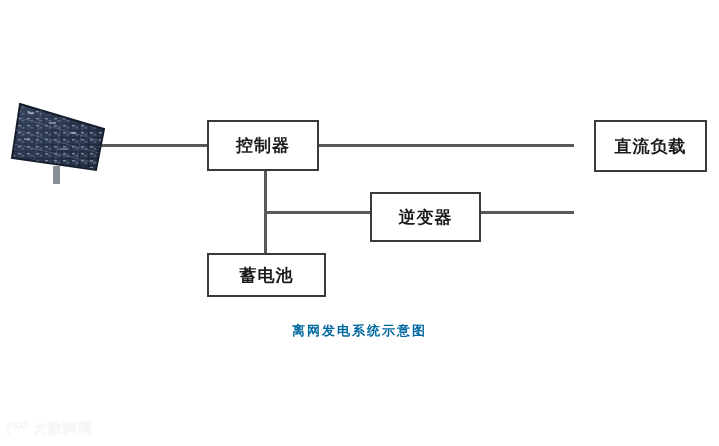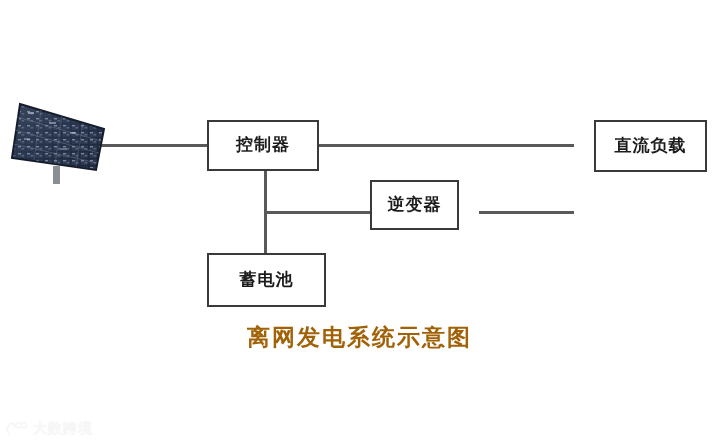"控制器" .node-label { font-family: Liberation Mono, monospace -> Liberation Sans, sans-serif }
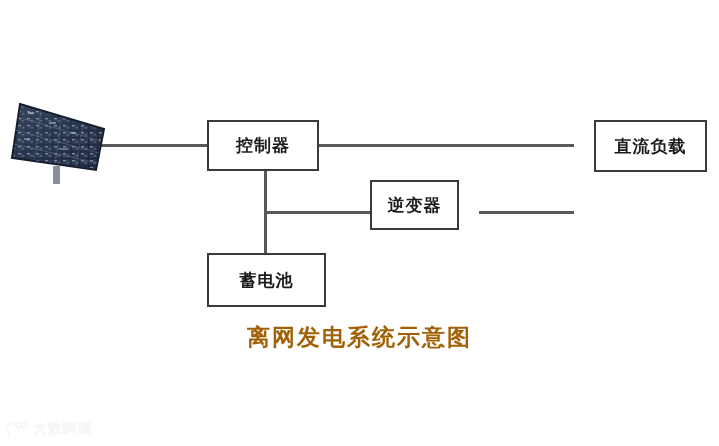"逆变器" #node-inverter { top: 180px -> 192px; width: 89px -> 111px }
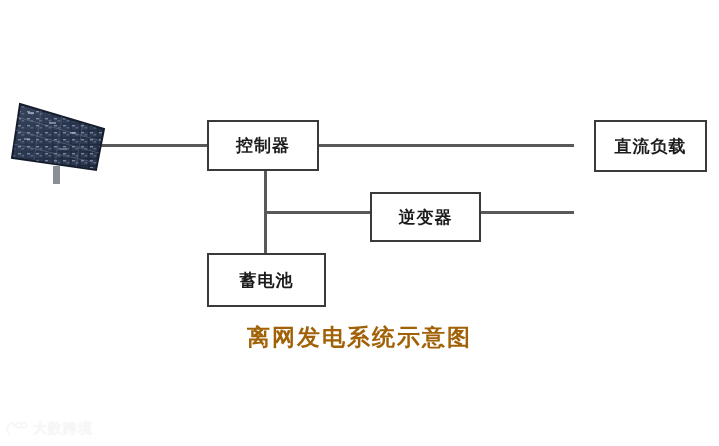"蓄电池" #node-battery { height: 54px -> 44px }
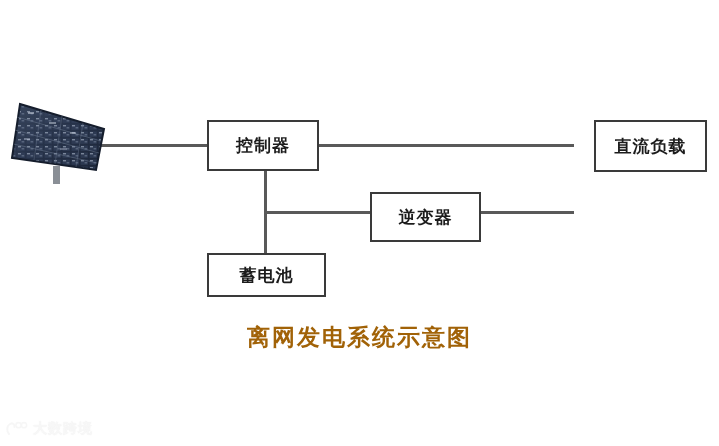"离网发电系统示意图" #caption { color: #a16207 -> #0369a1; font-size: 23px -> 13px }
